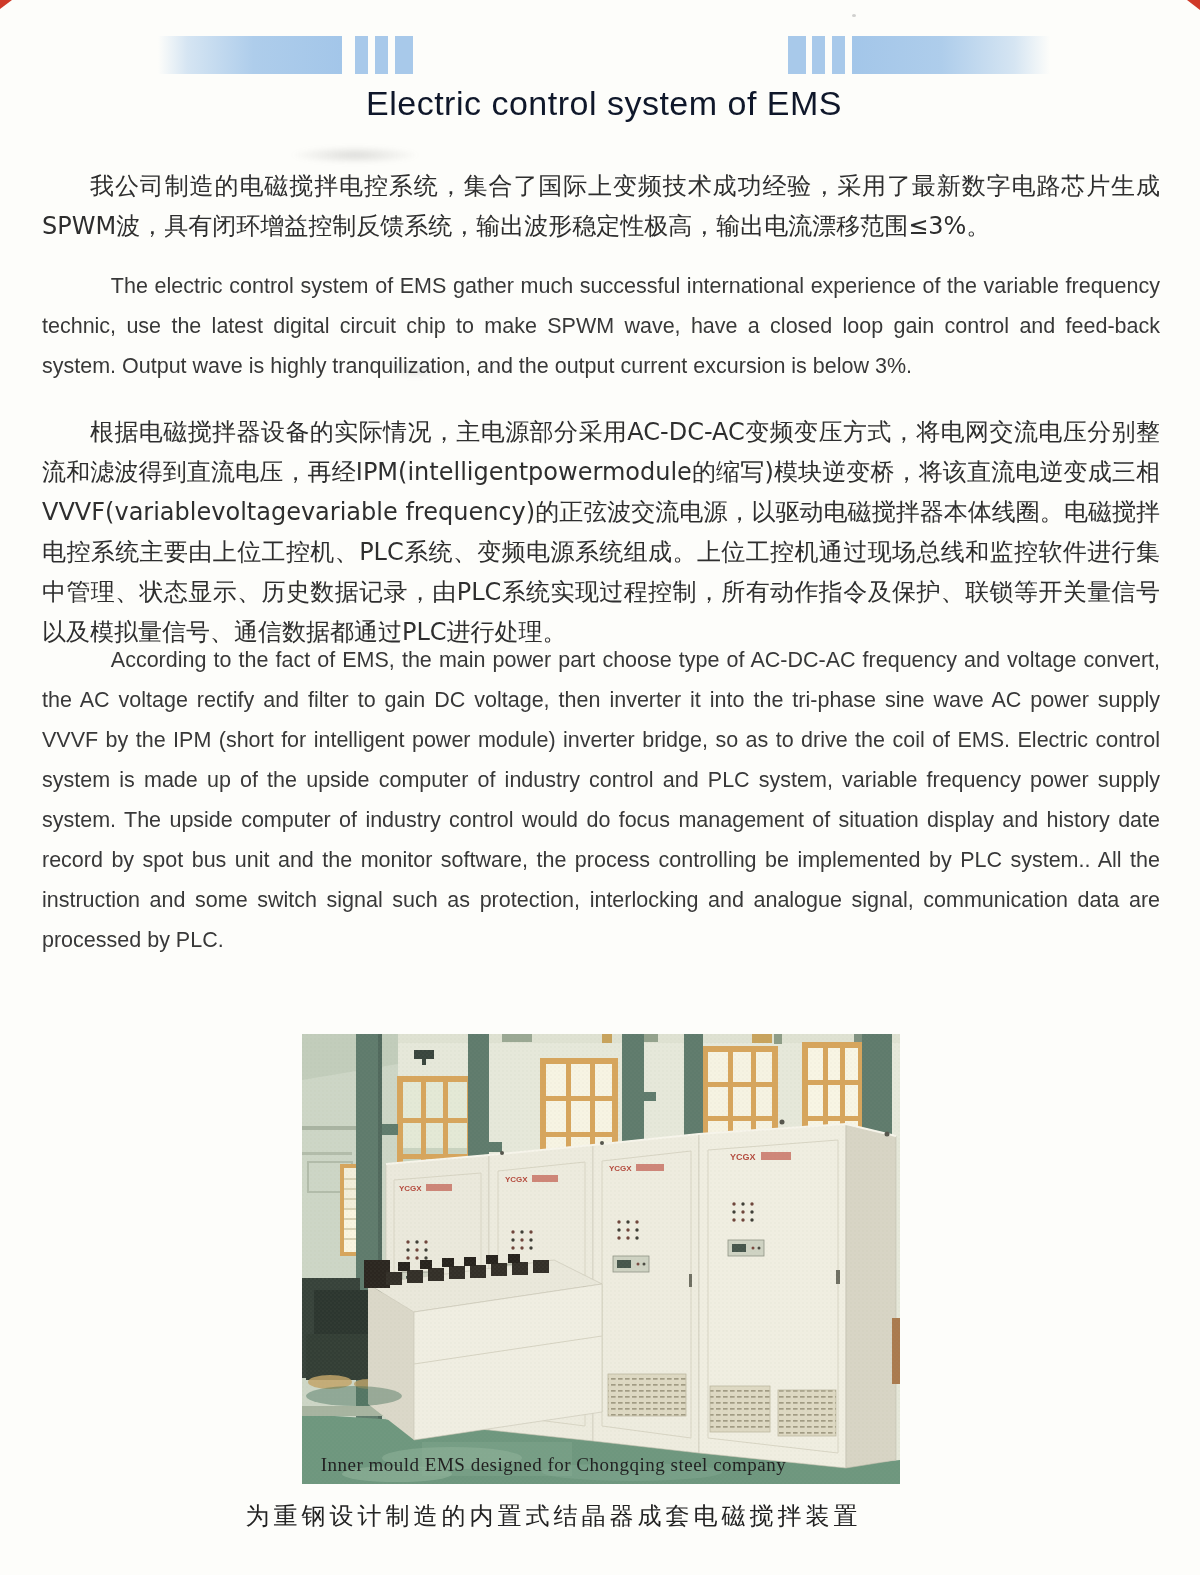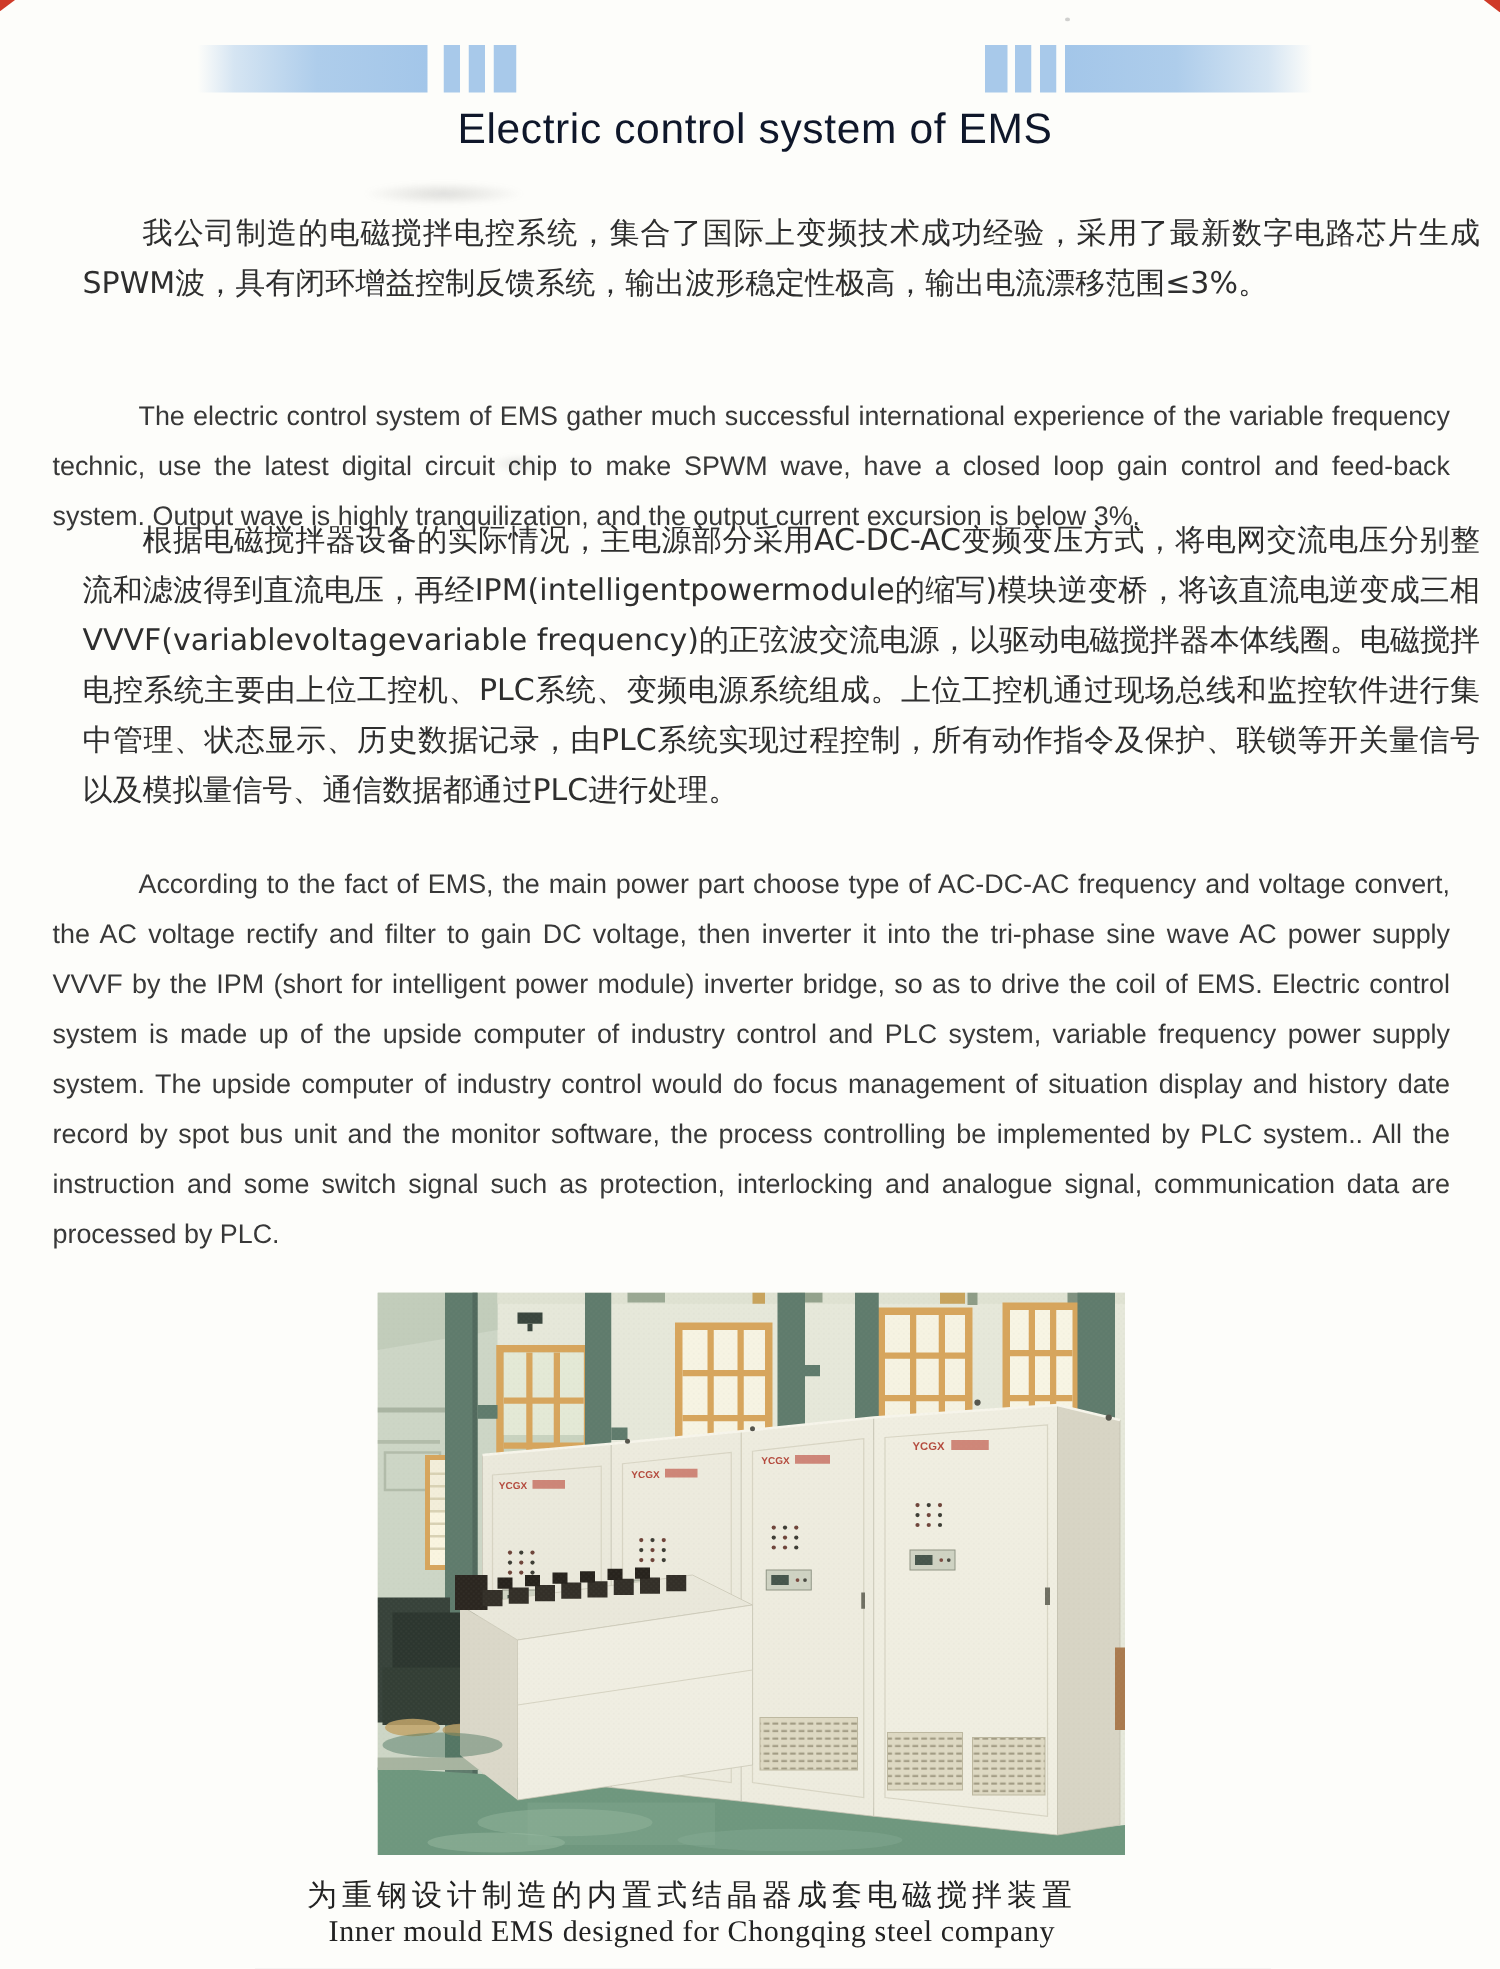"我公司制造的电磁搅拌电控系统，集合了国际上变频技术成功经验，采用了最新数字电路芯" .para-zh { margin-left: 24px -> none }
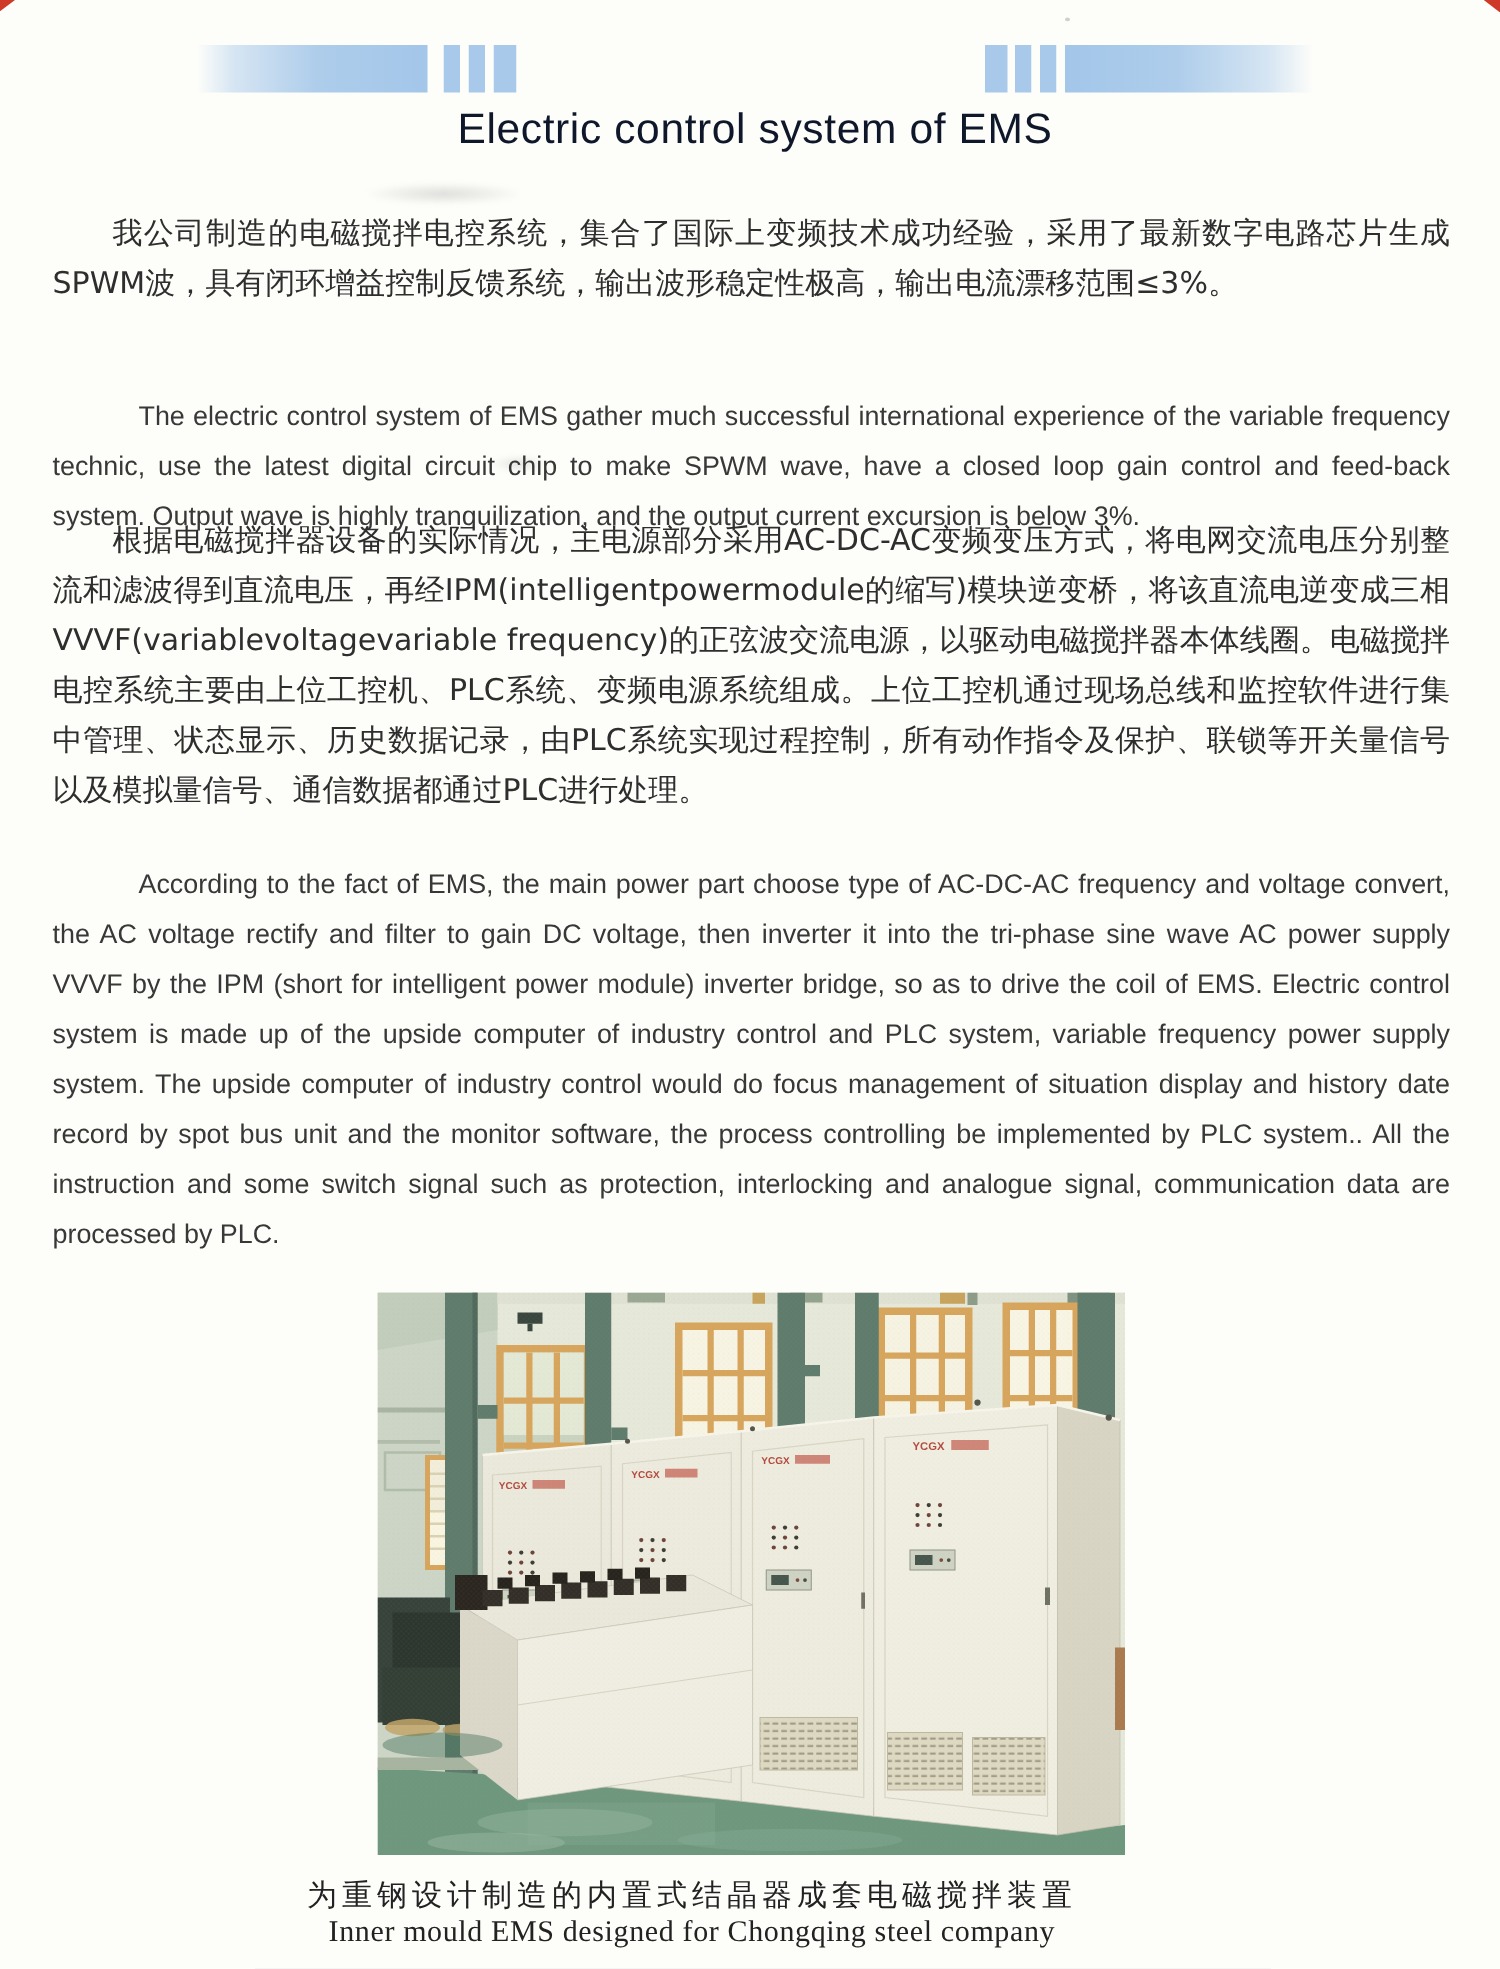"The electric control system of" .para-en { margin-top: 47px -> none }
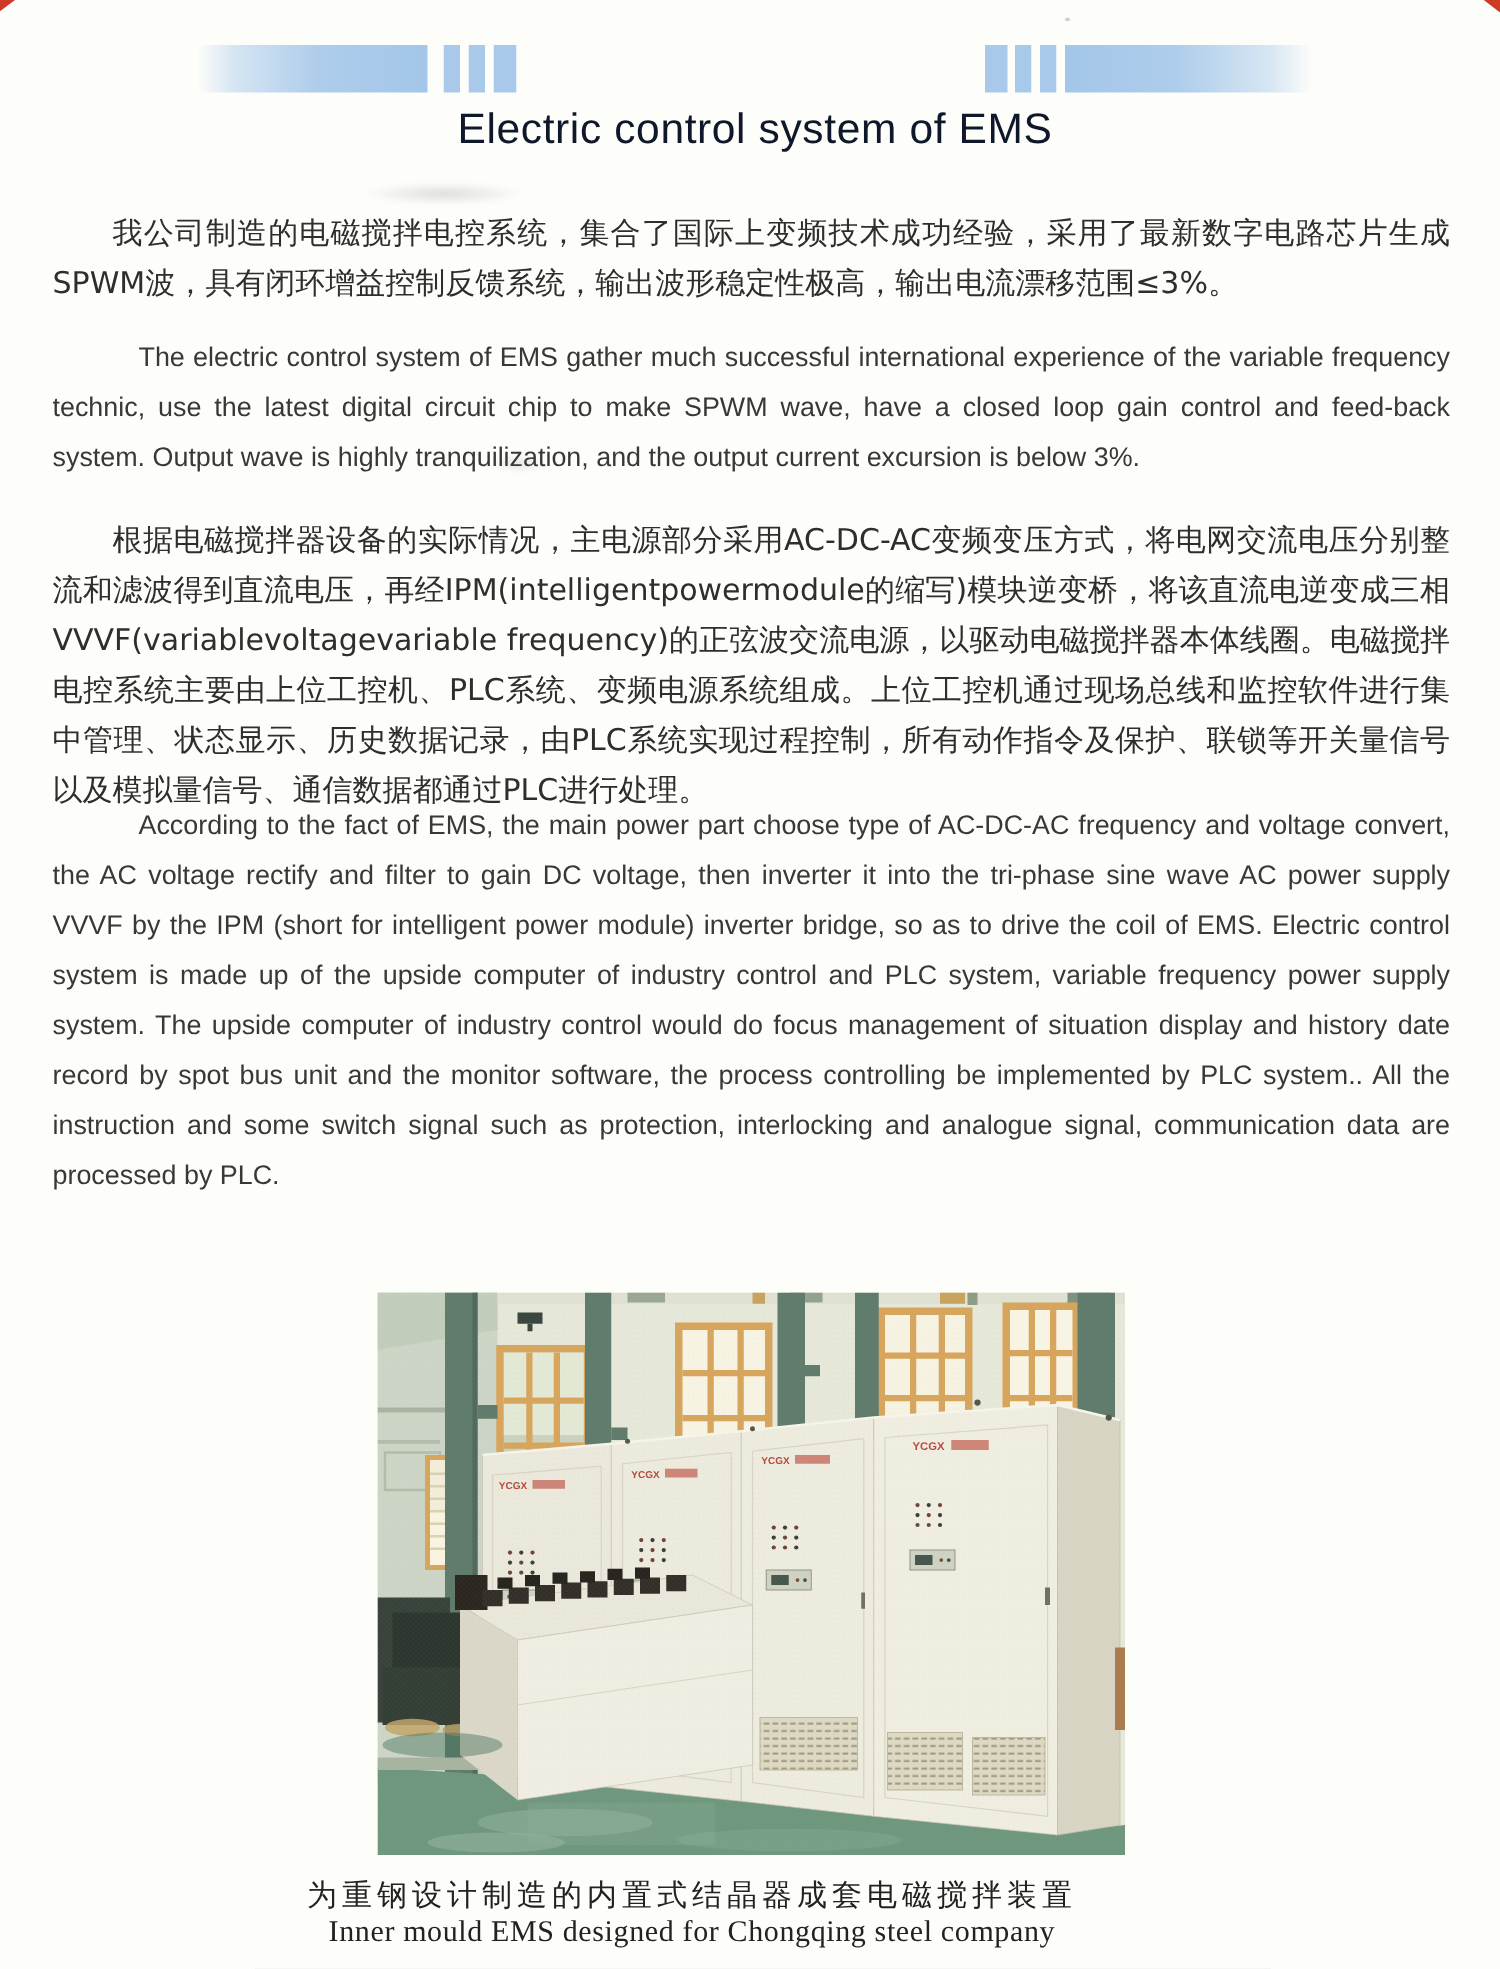"Inner mould EMS designed for" .cap-en { font-size: 24px -> 19px; top: 1533px -> 1454px }
